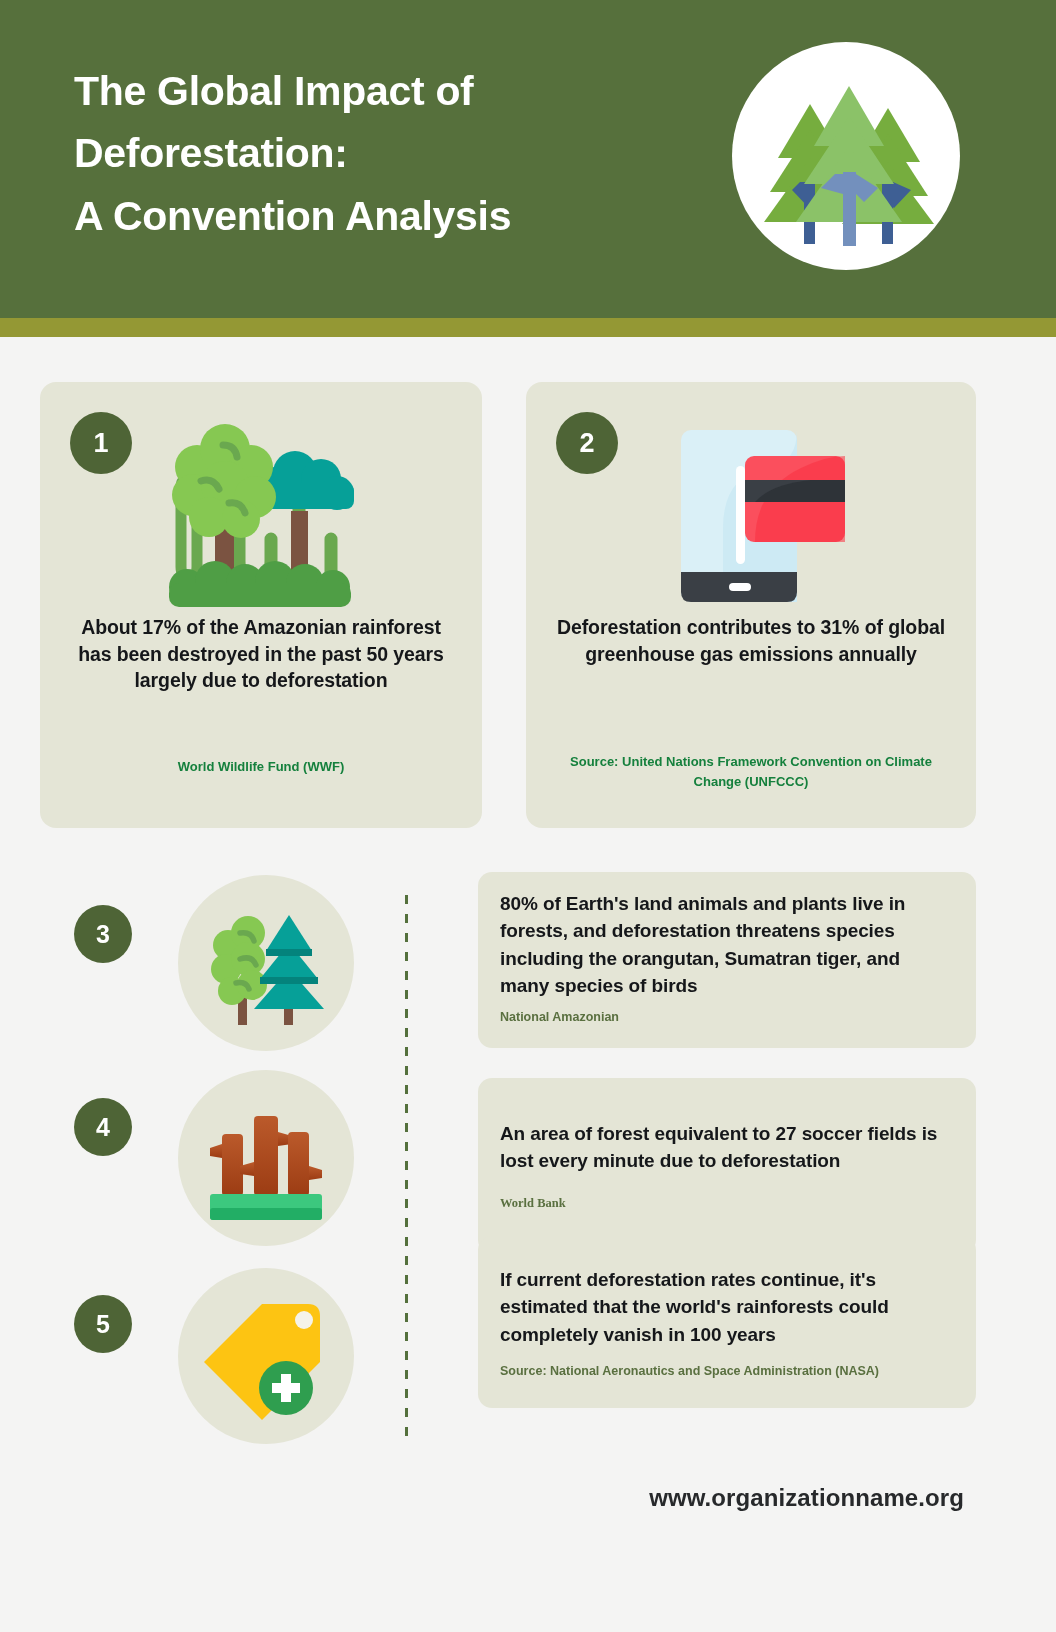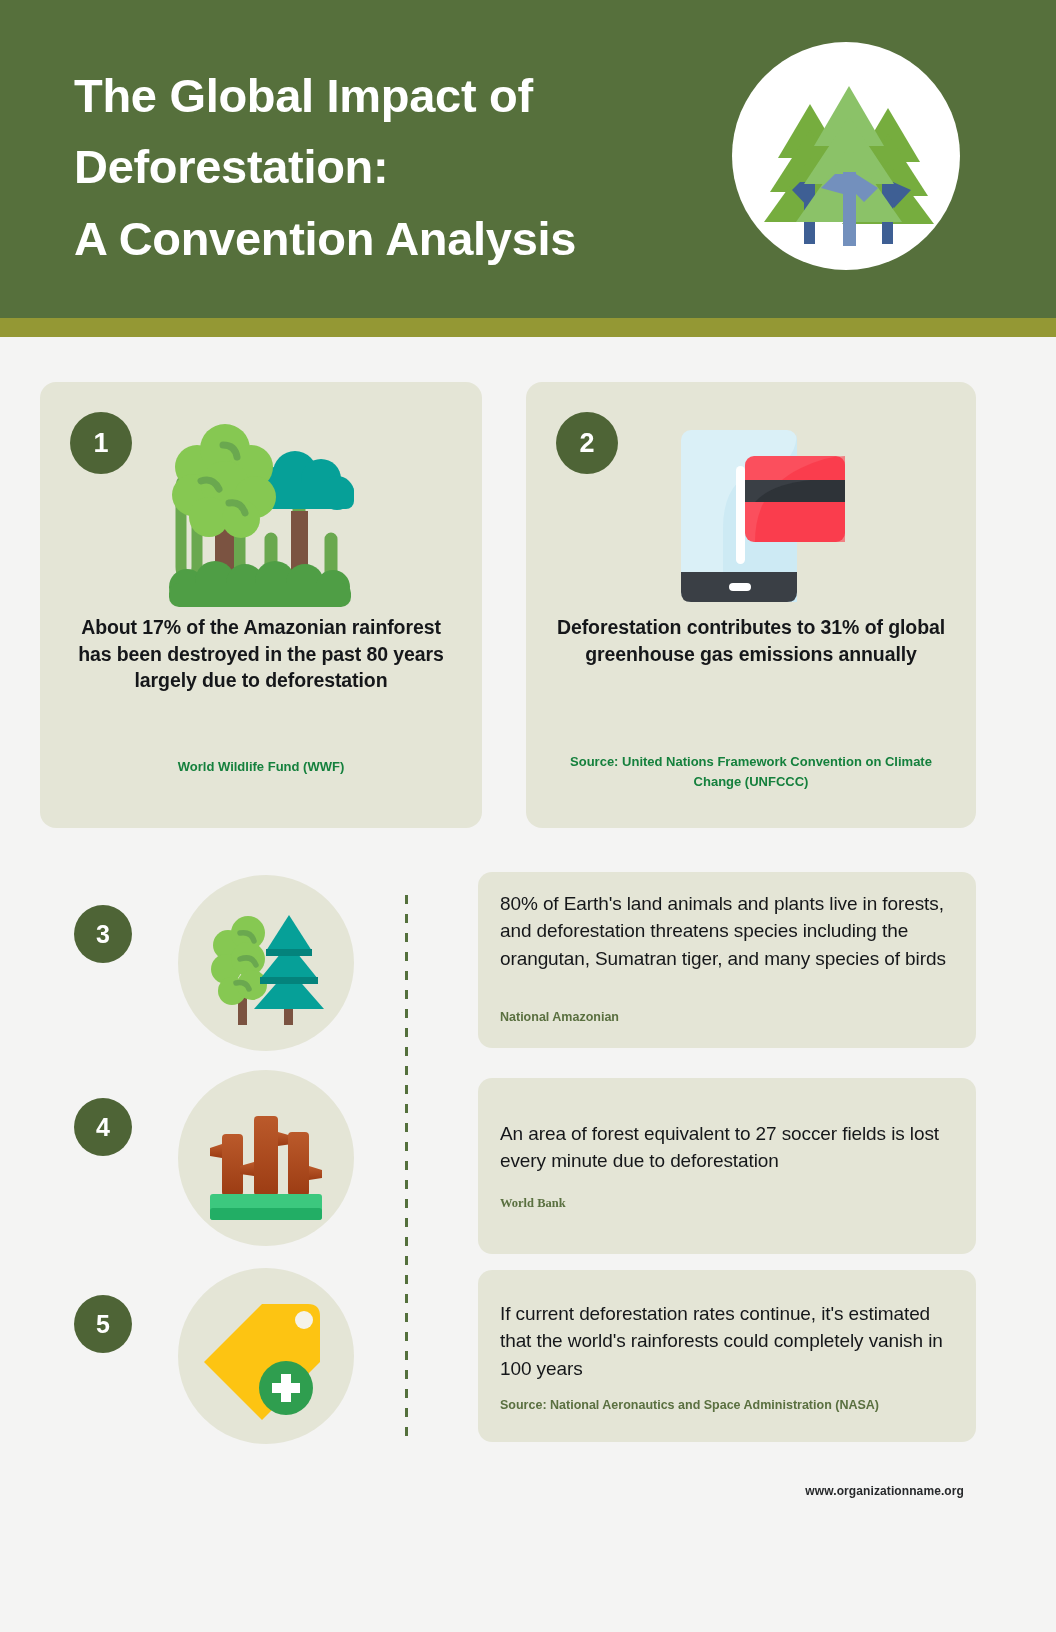"The Global Impact of" .header-title { font-size: 47px -> 41px }
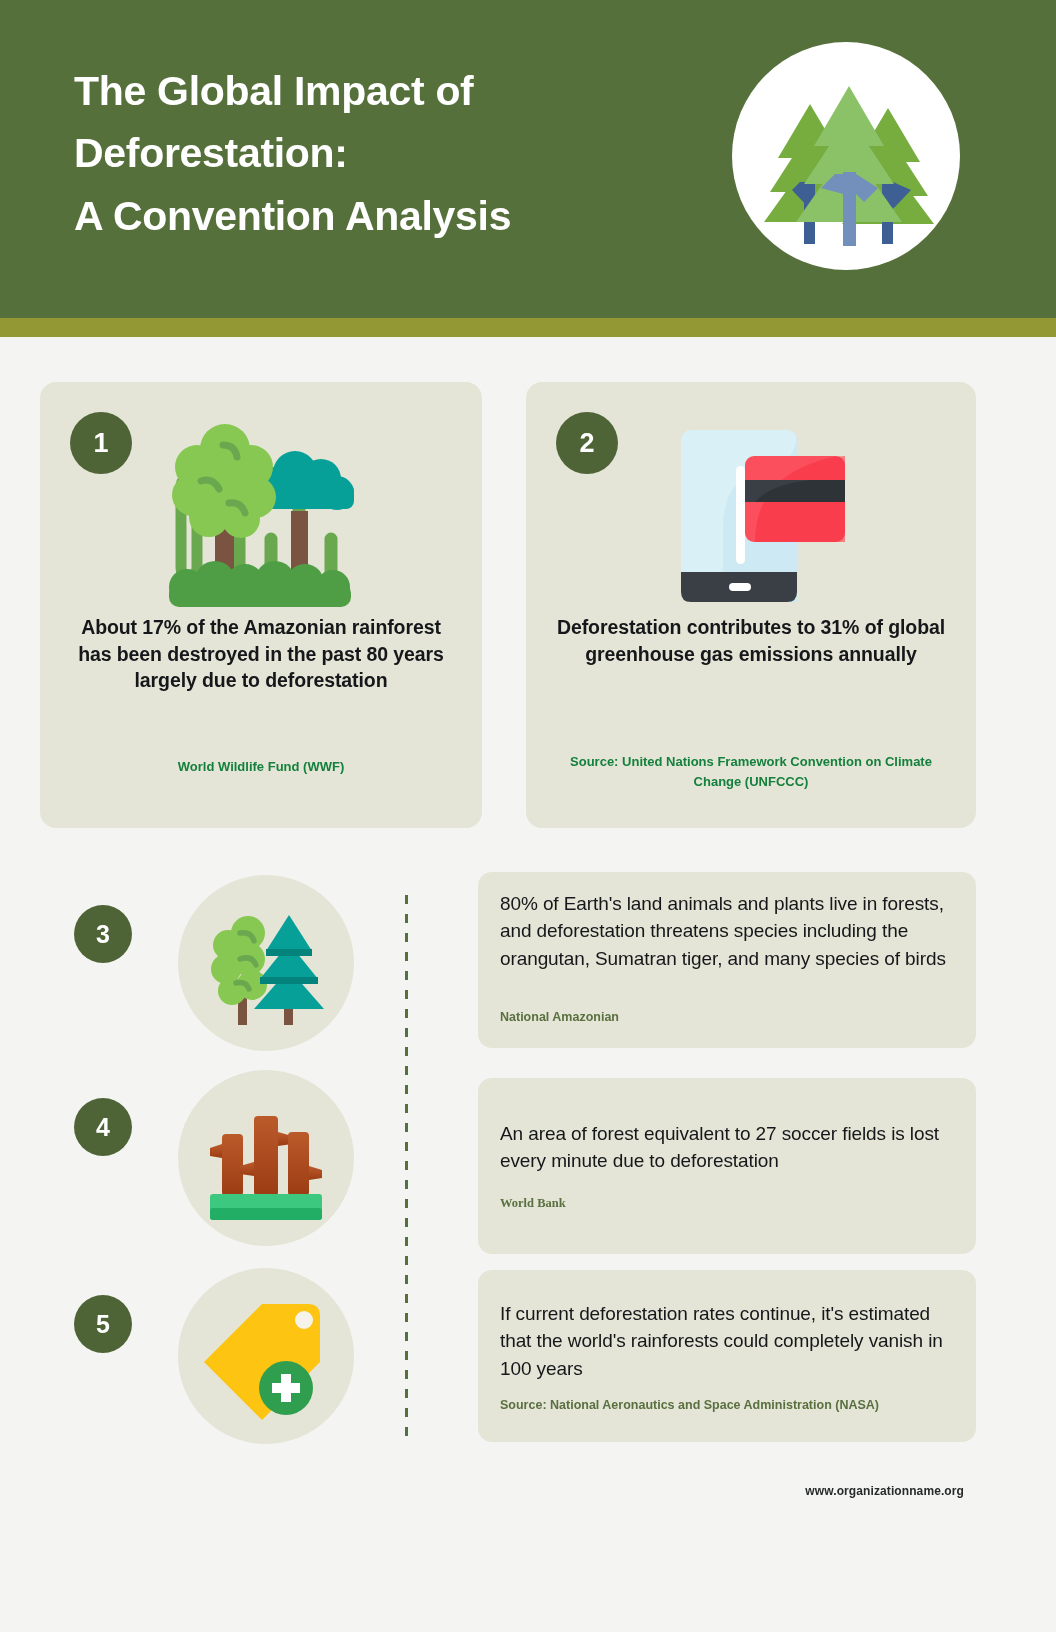"About 17% of the Amazonian" div.card-stat { text: 80 -> 50 }
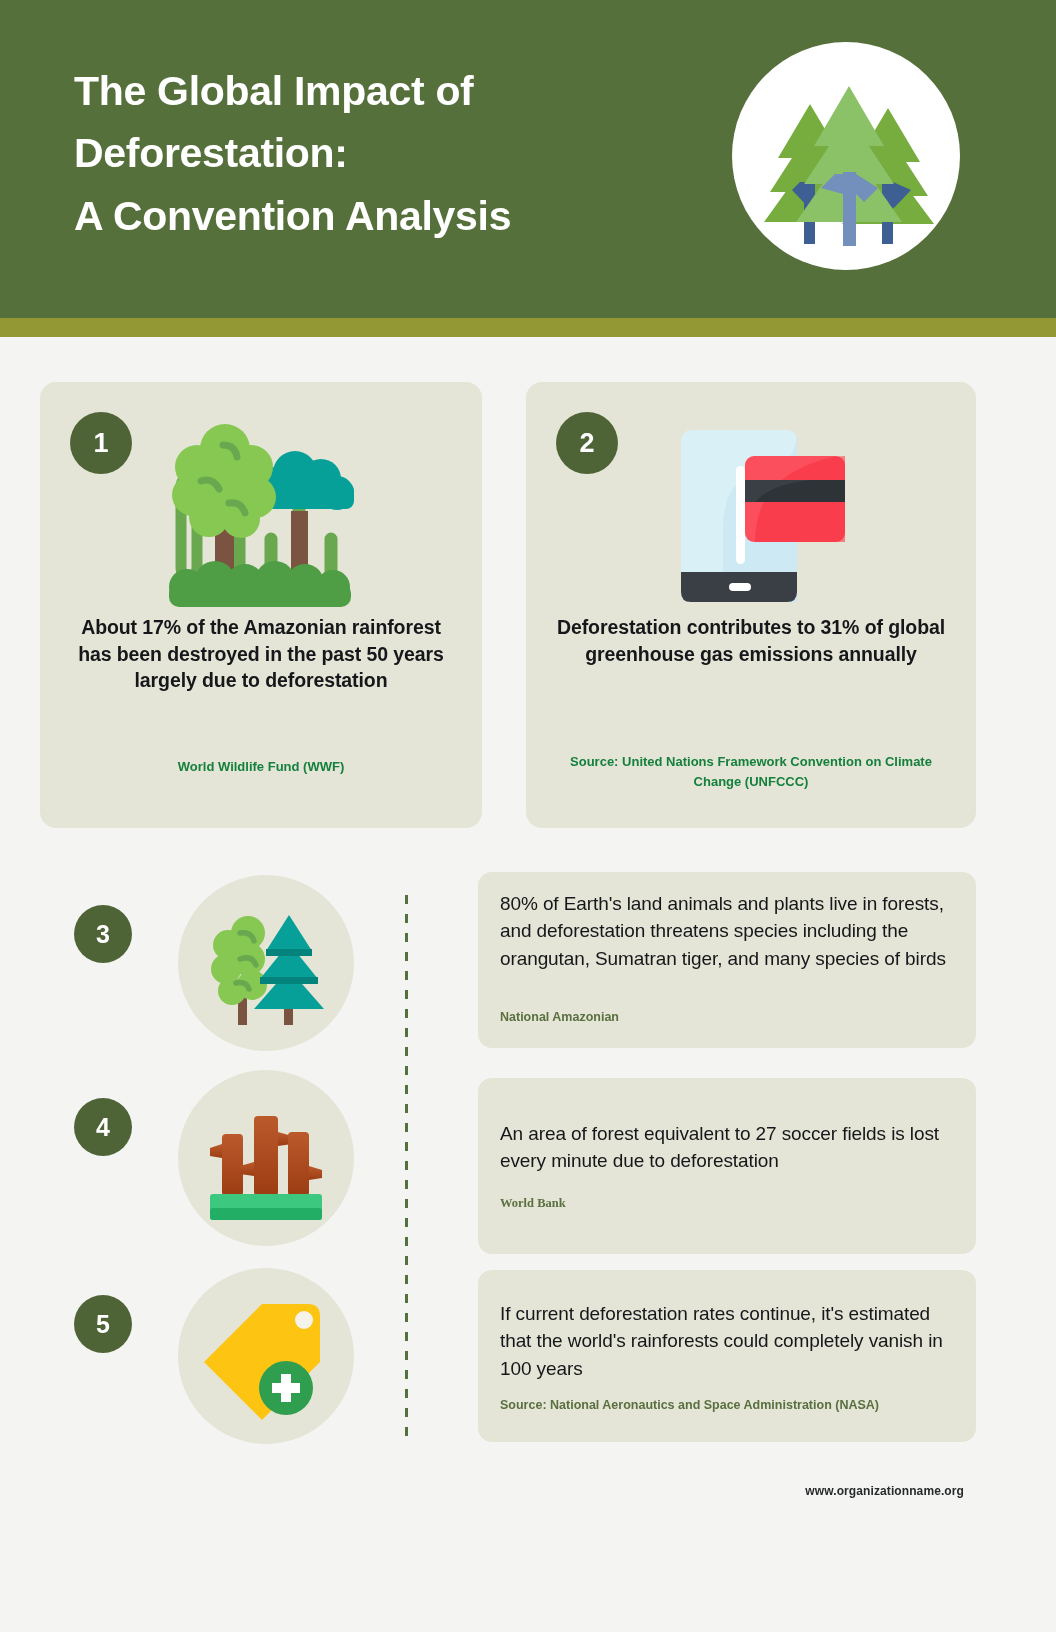"80% of Earth's land animals" .row-text { font-weight: normal -> bold }
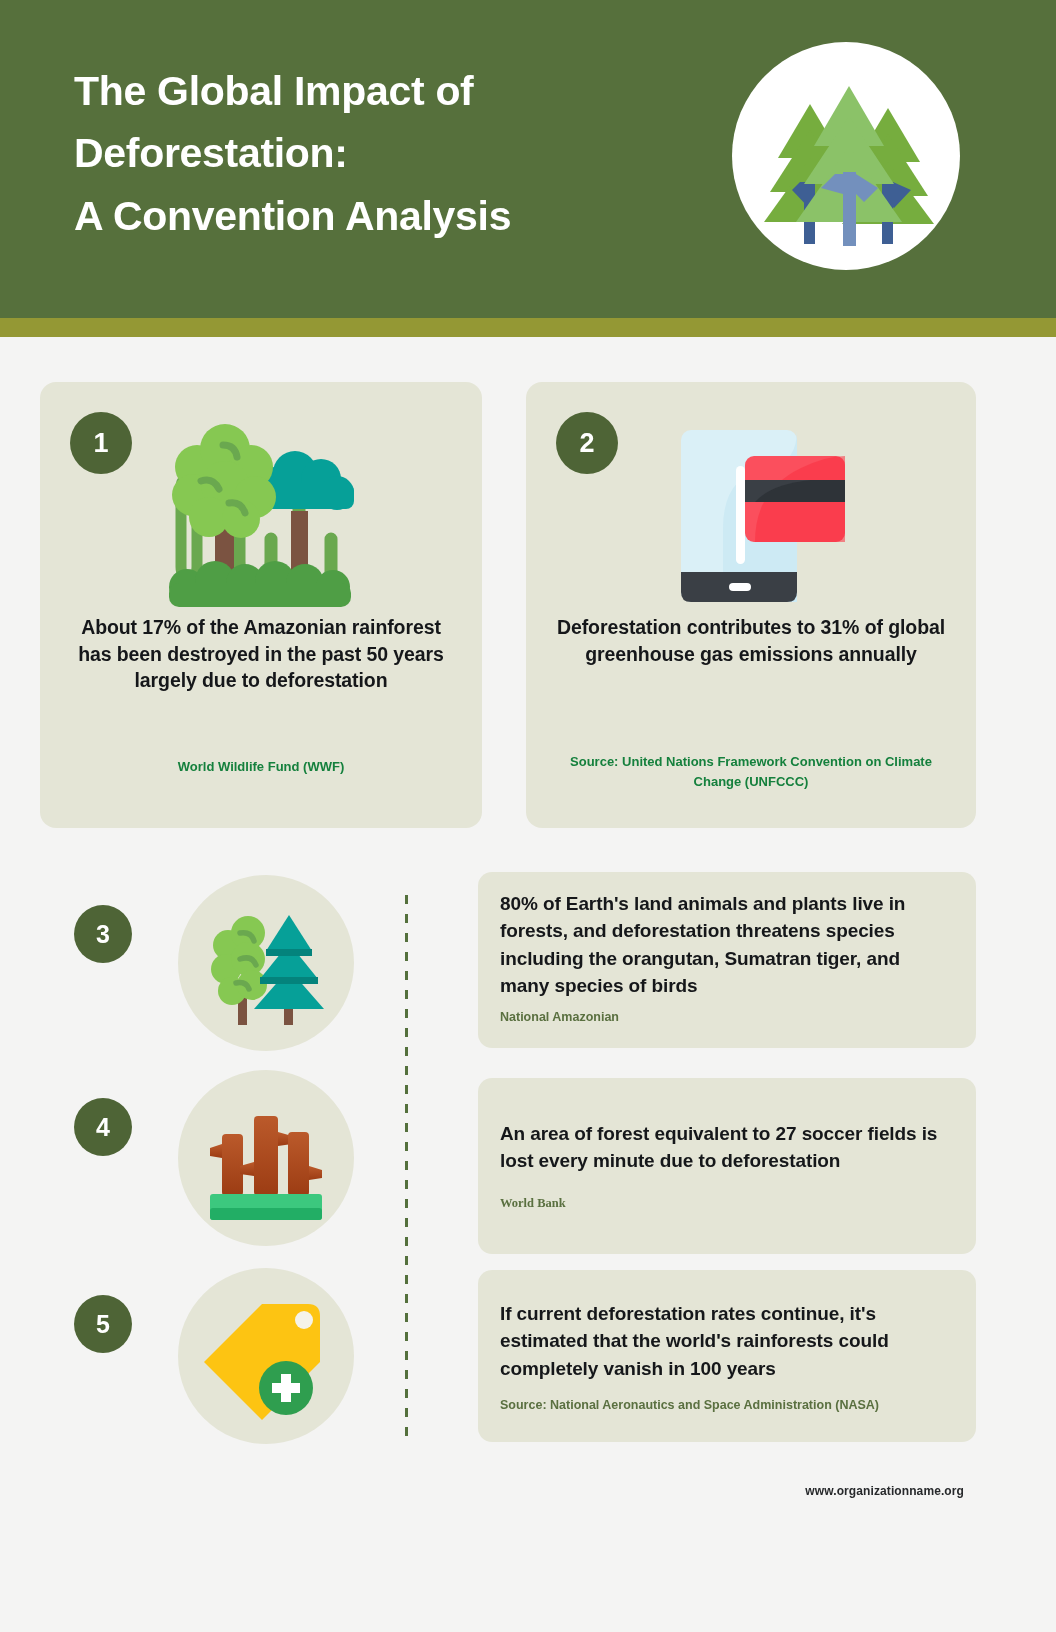"If current deforestation rates continue," #row5-card { top: 1270px -> 1236px }
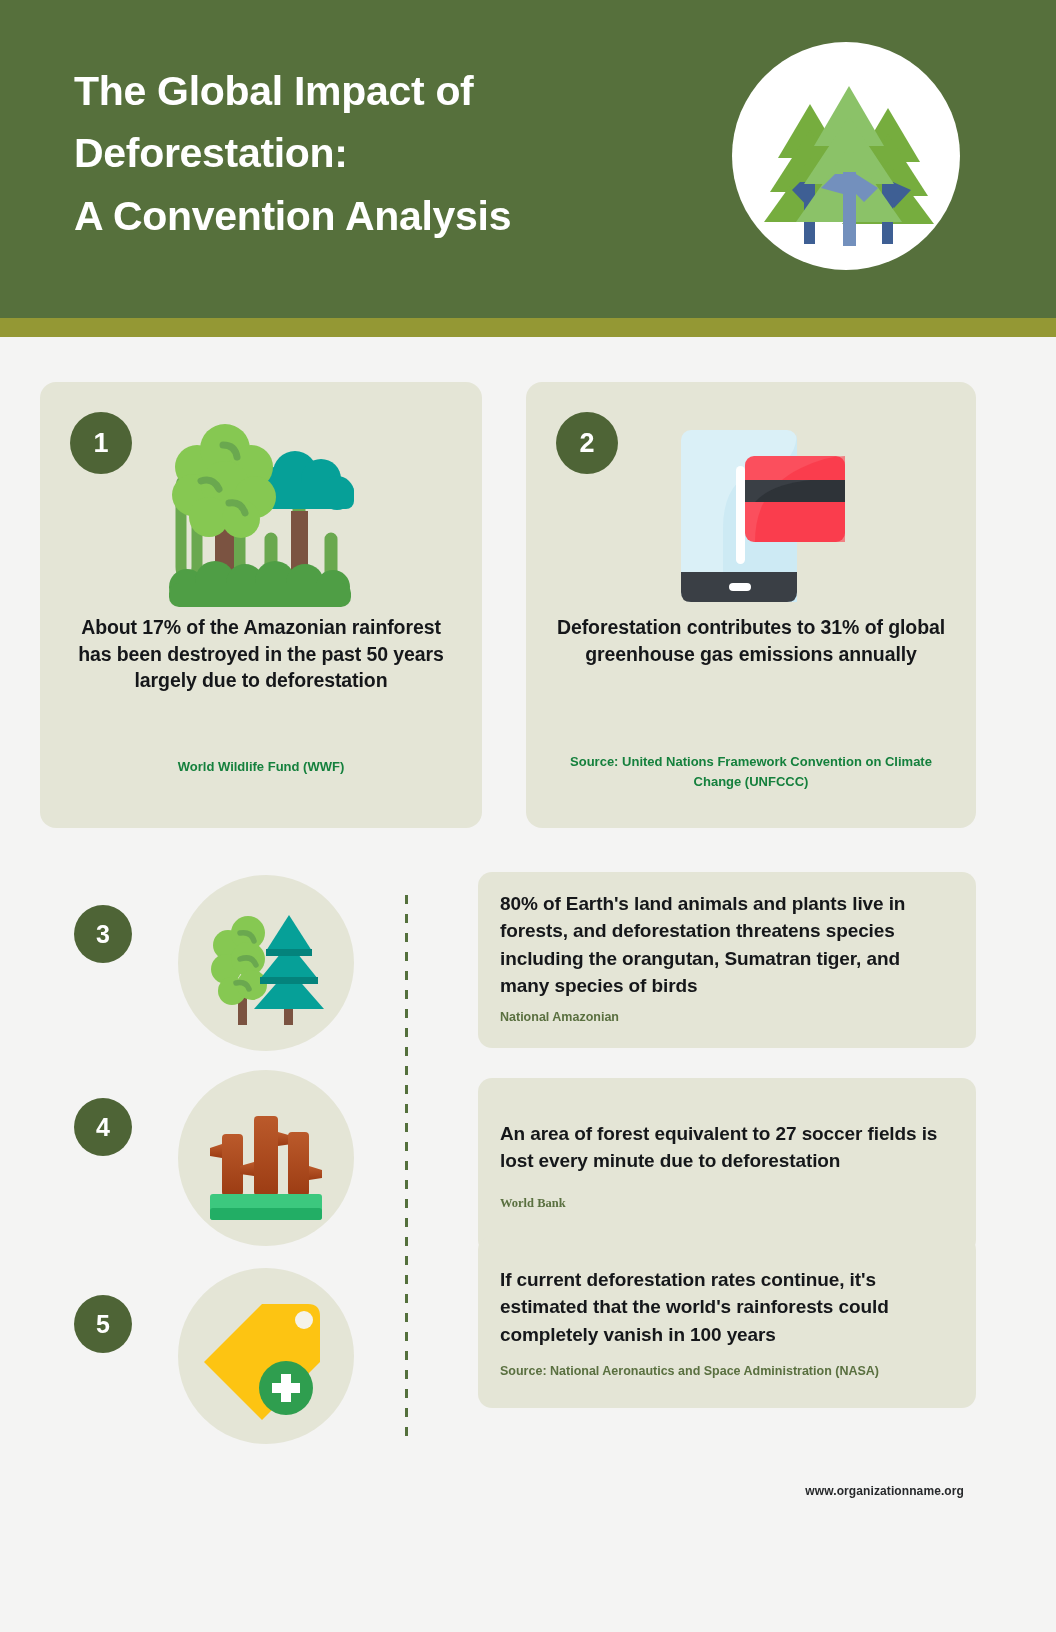"www.organizationname.org" .footer-url { font-size: 12px -> 24px }
